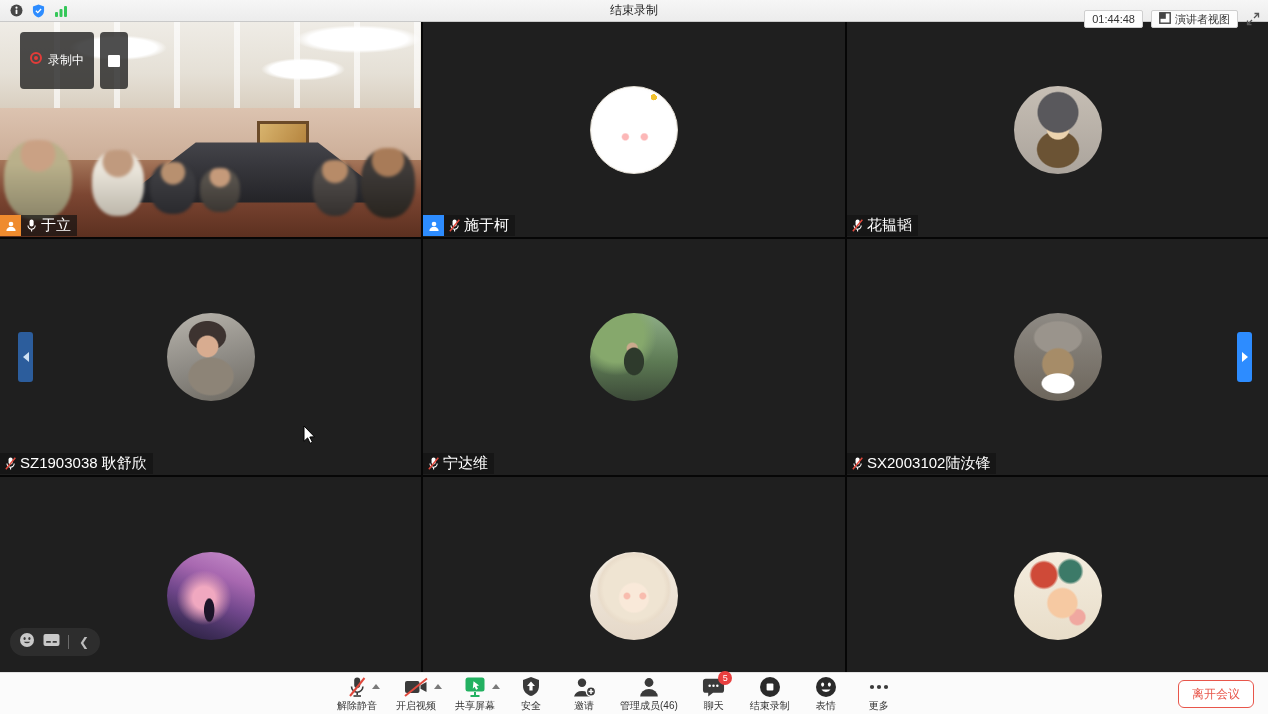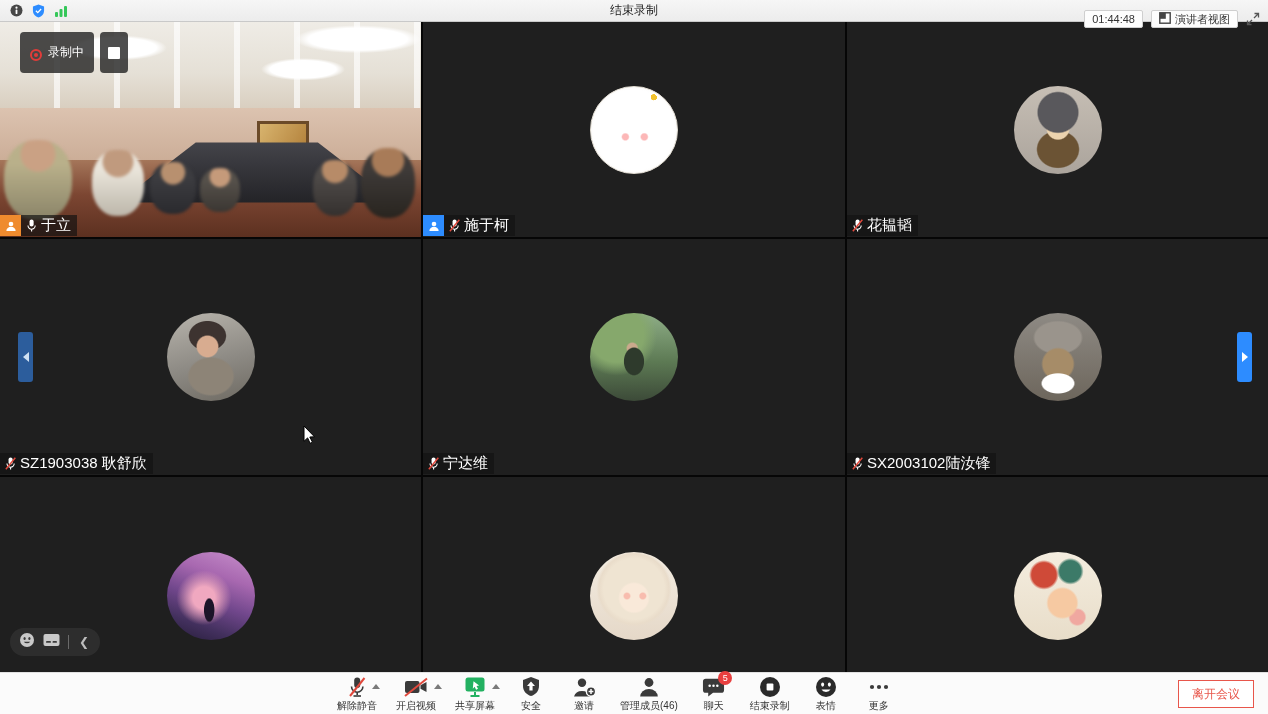"录制中" .rec-pill { align-items: flex-end -> flex-start; padding: 12px 10px -> 20px 10px }
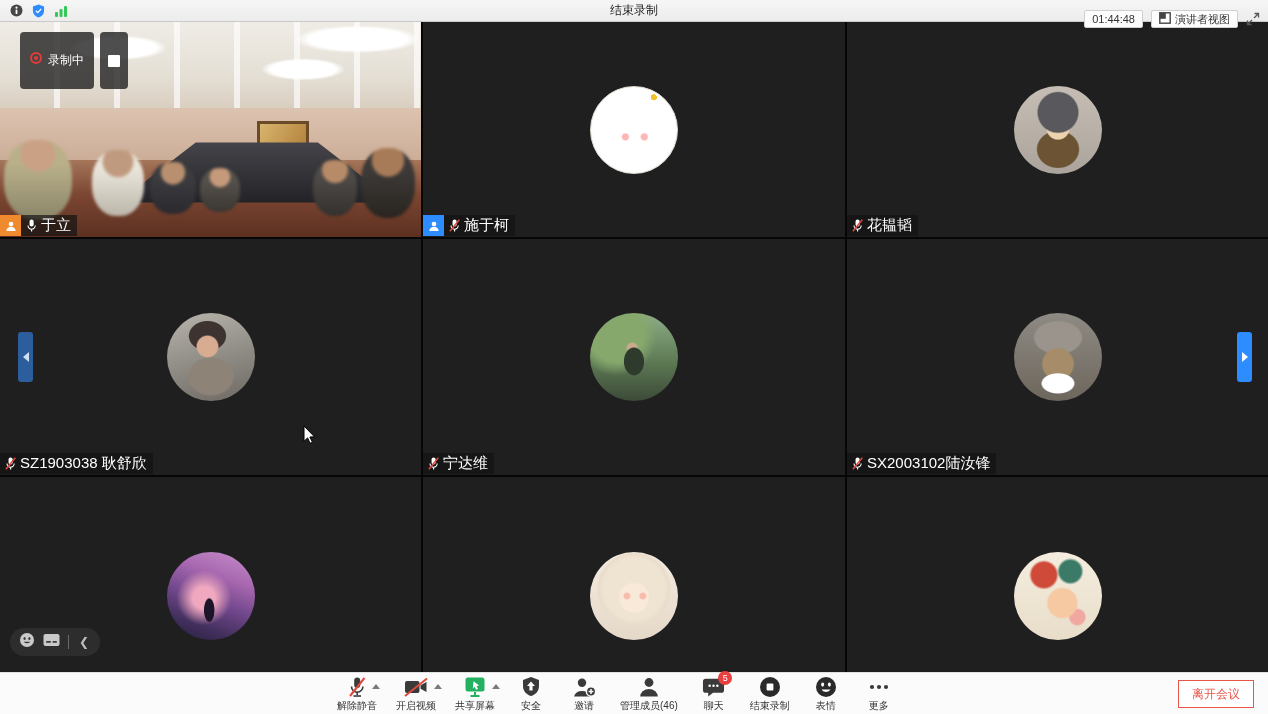"离开会议" .leave-btn { border-radius: 0 -> 6px }
